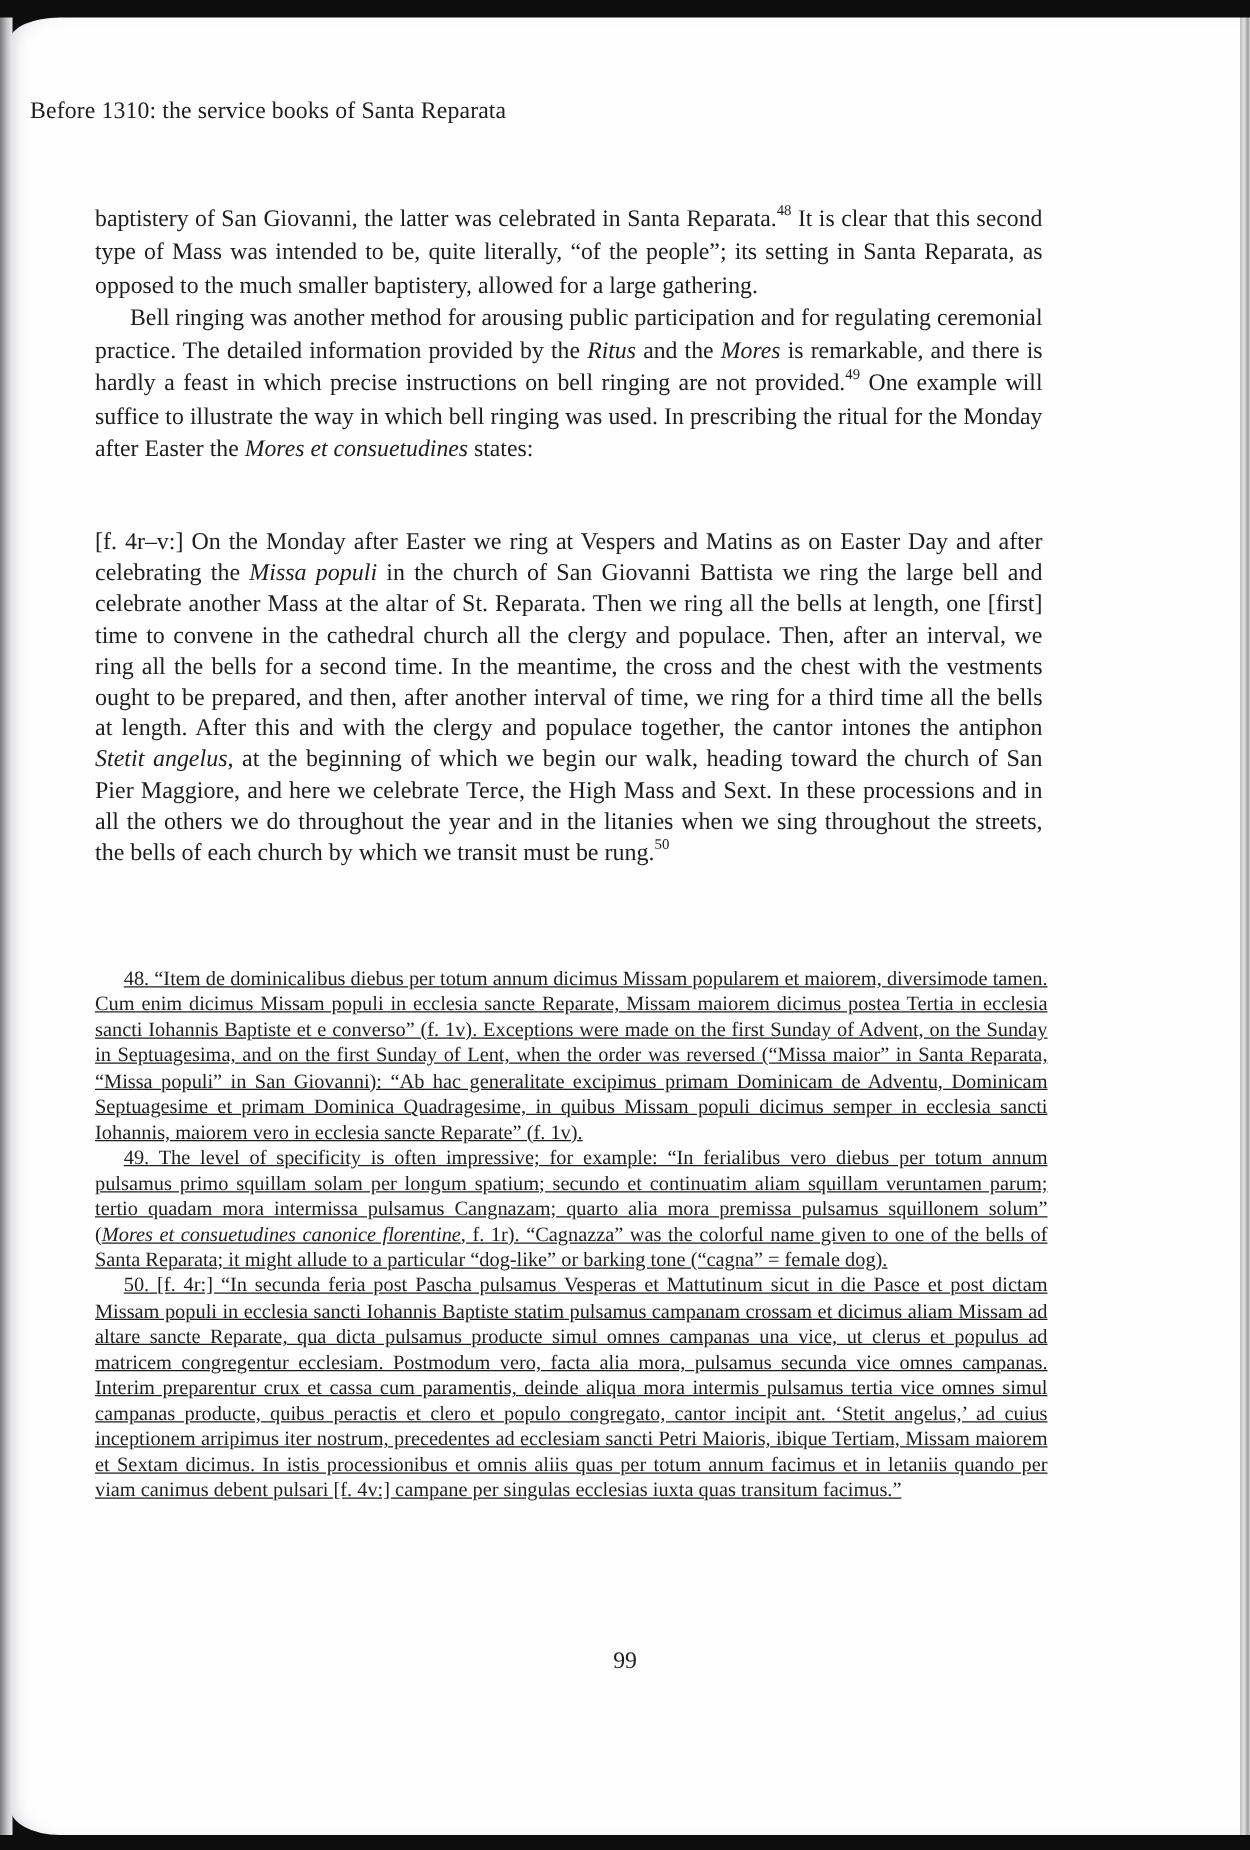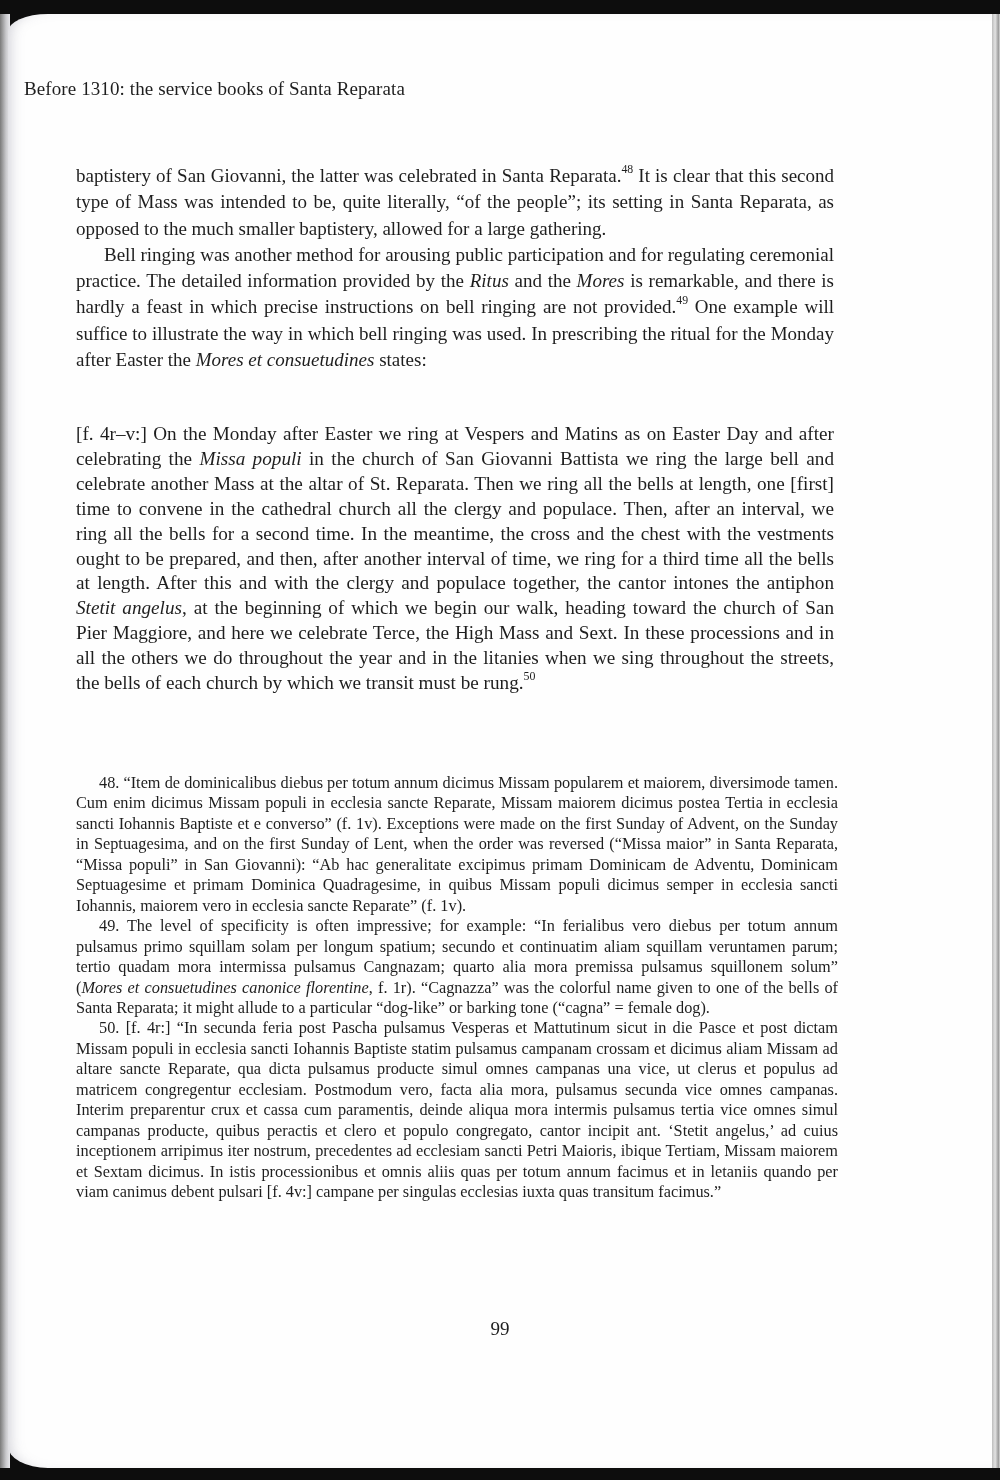"48. “Item de dominicalibus diebus" .footnotes p { text-decoration: none -> underline }
